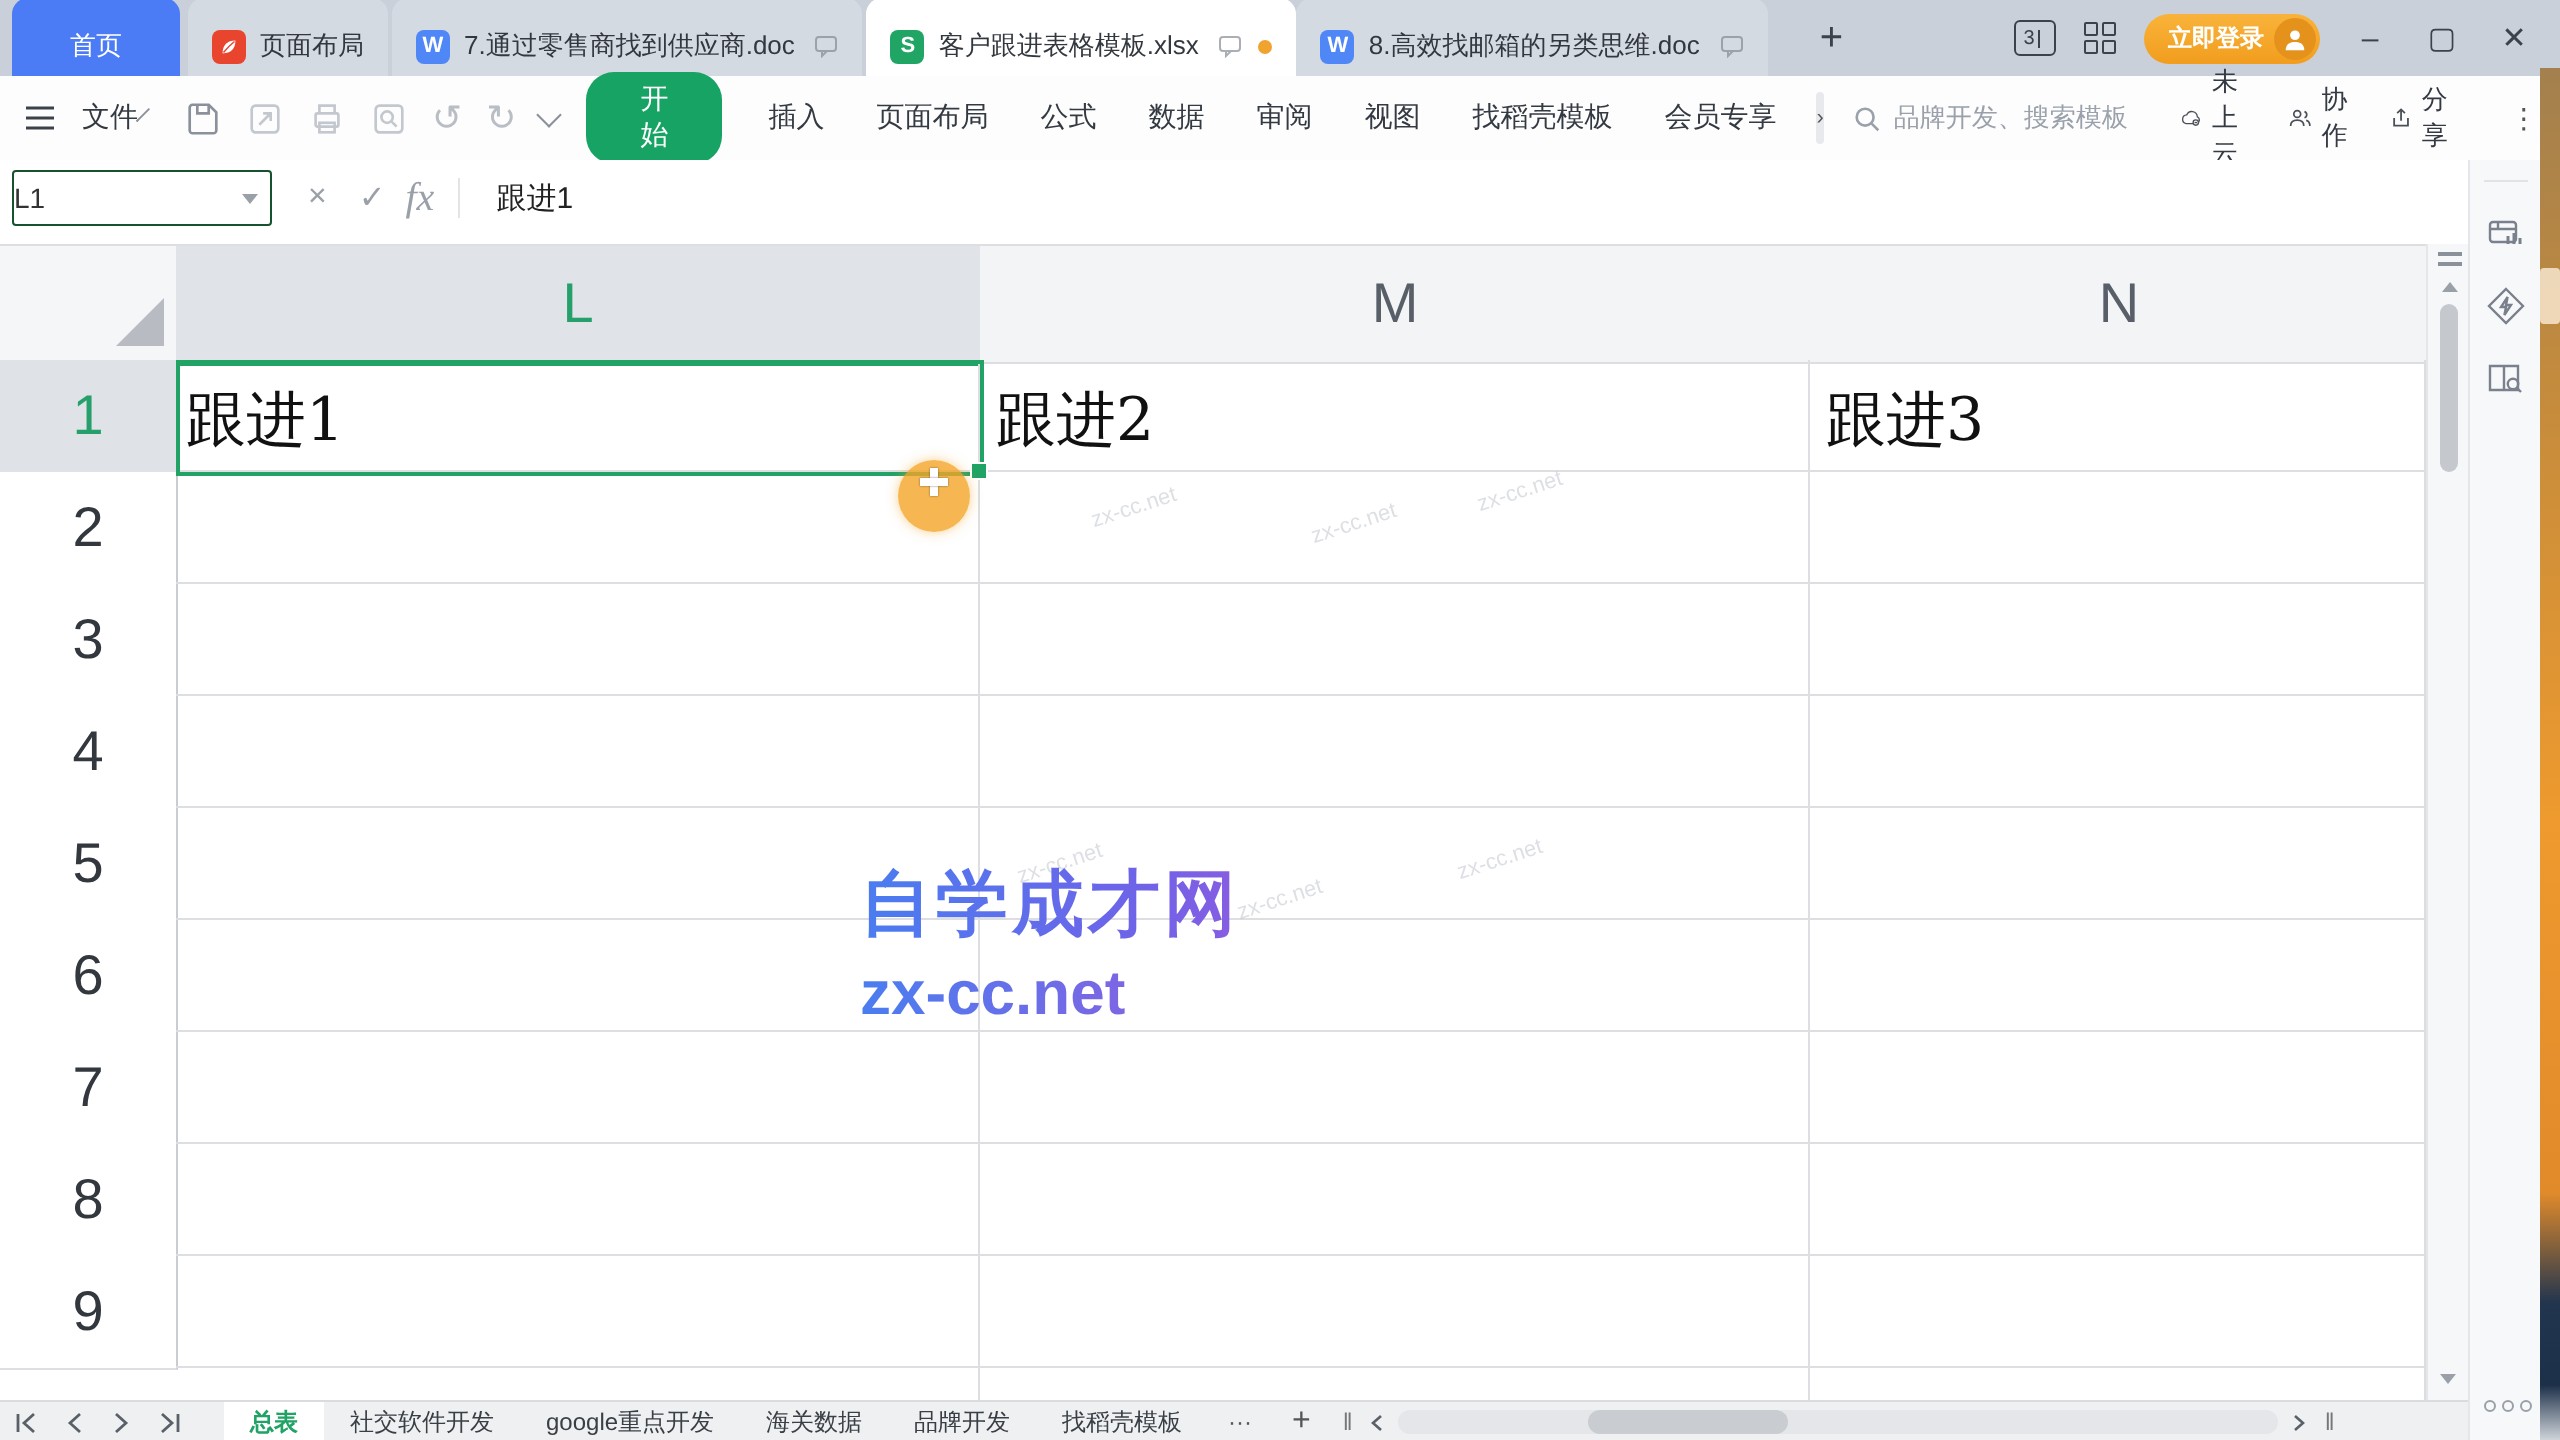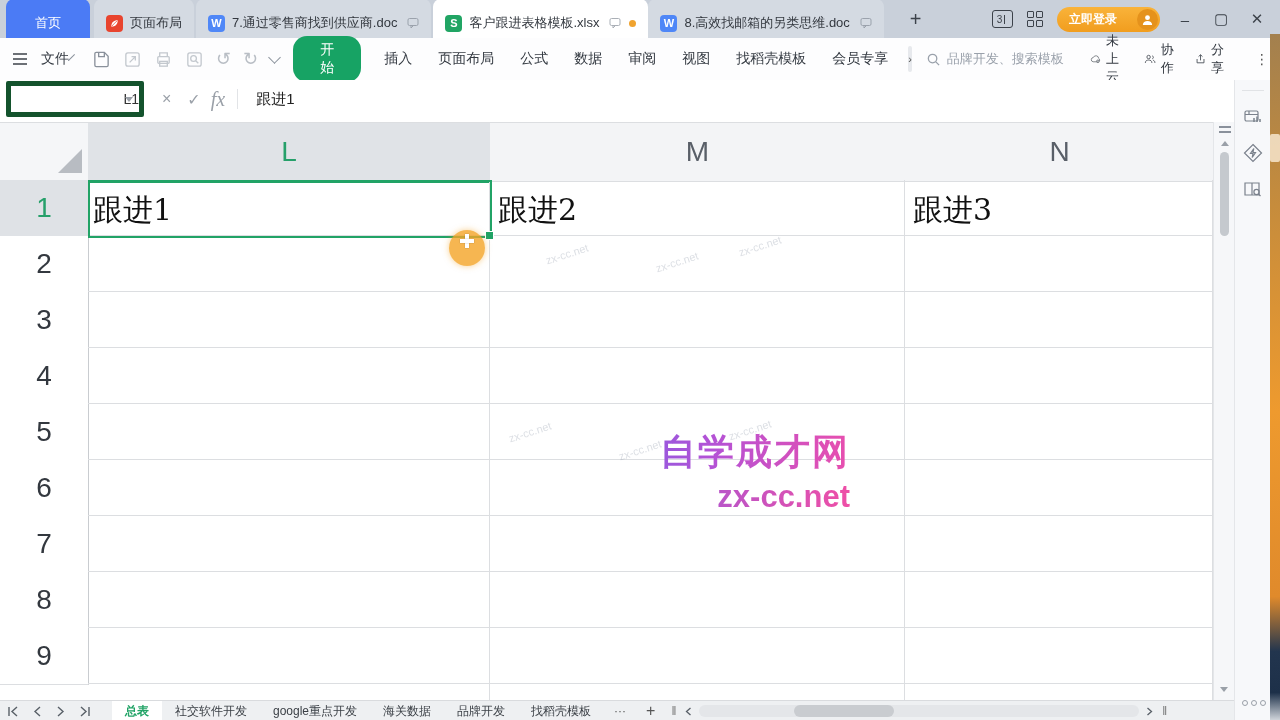"立即登录" #login-pill { gap: 20px -> 5px }
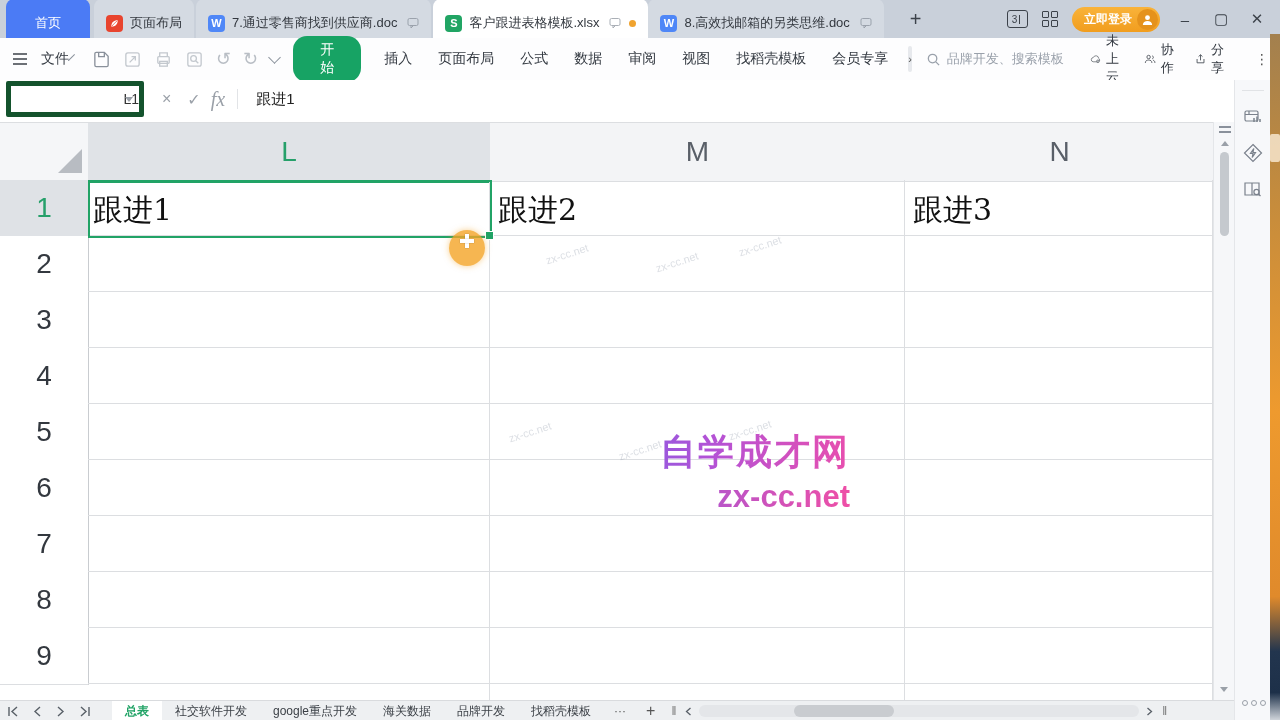"L1" #namebox { border: 5px solid #14532d -> 1px solid #14532d; justify-content: flex-end -> flex-start }
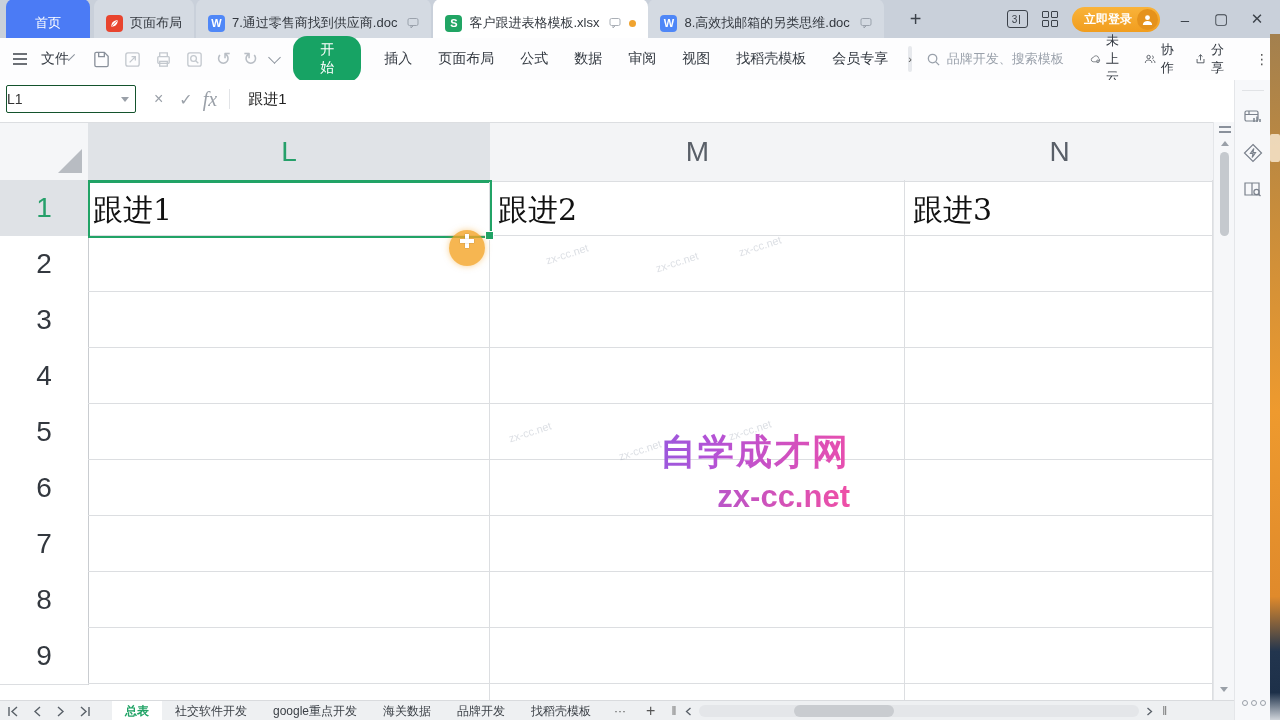"自学成才网" #wm-main { text-align: right -> left }
